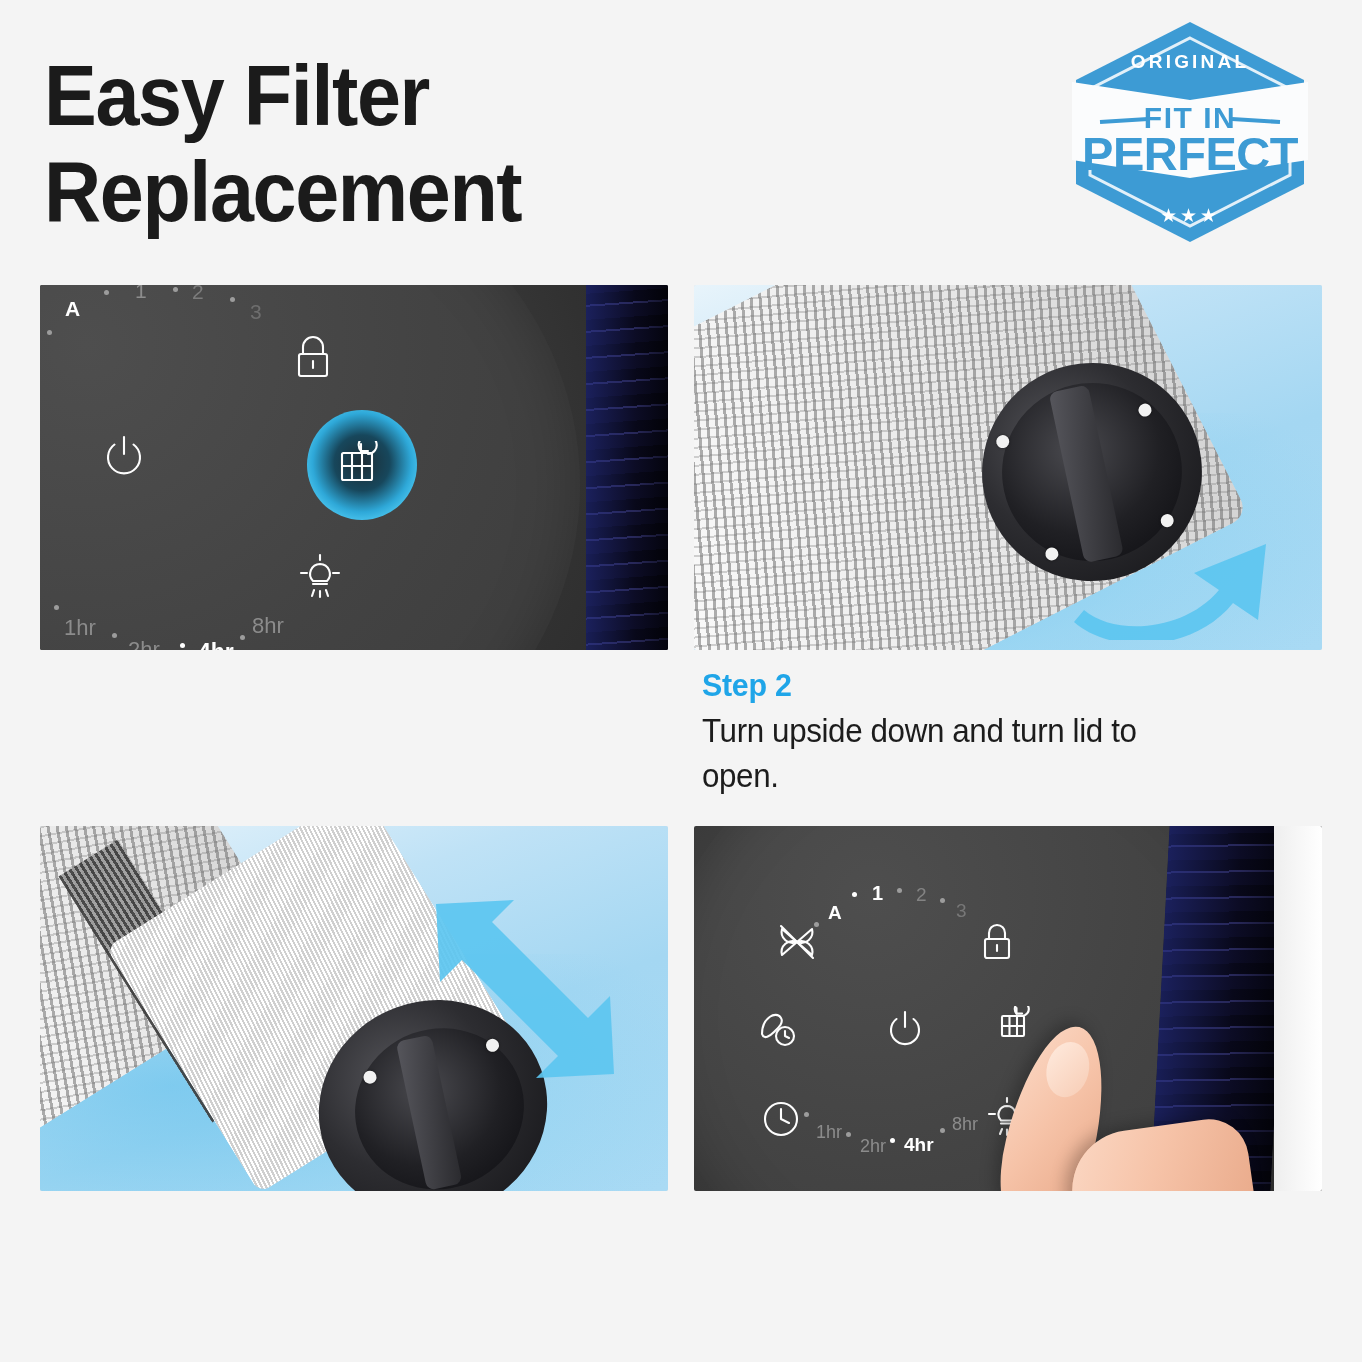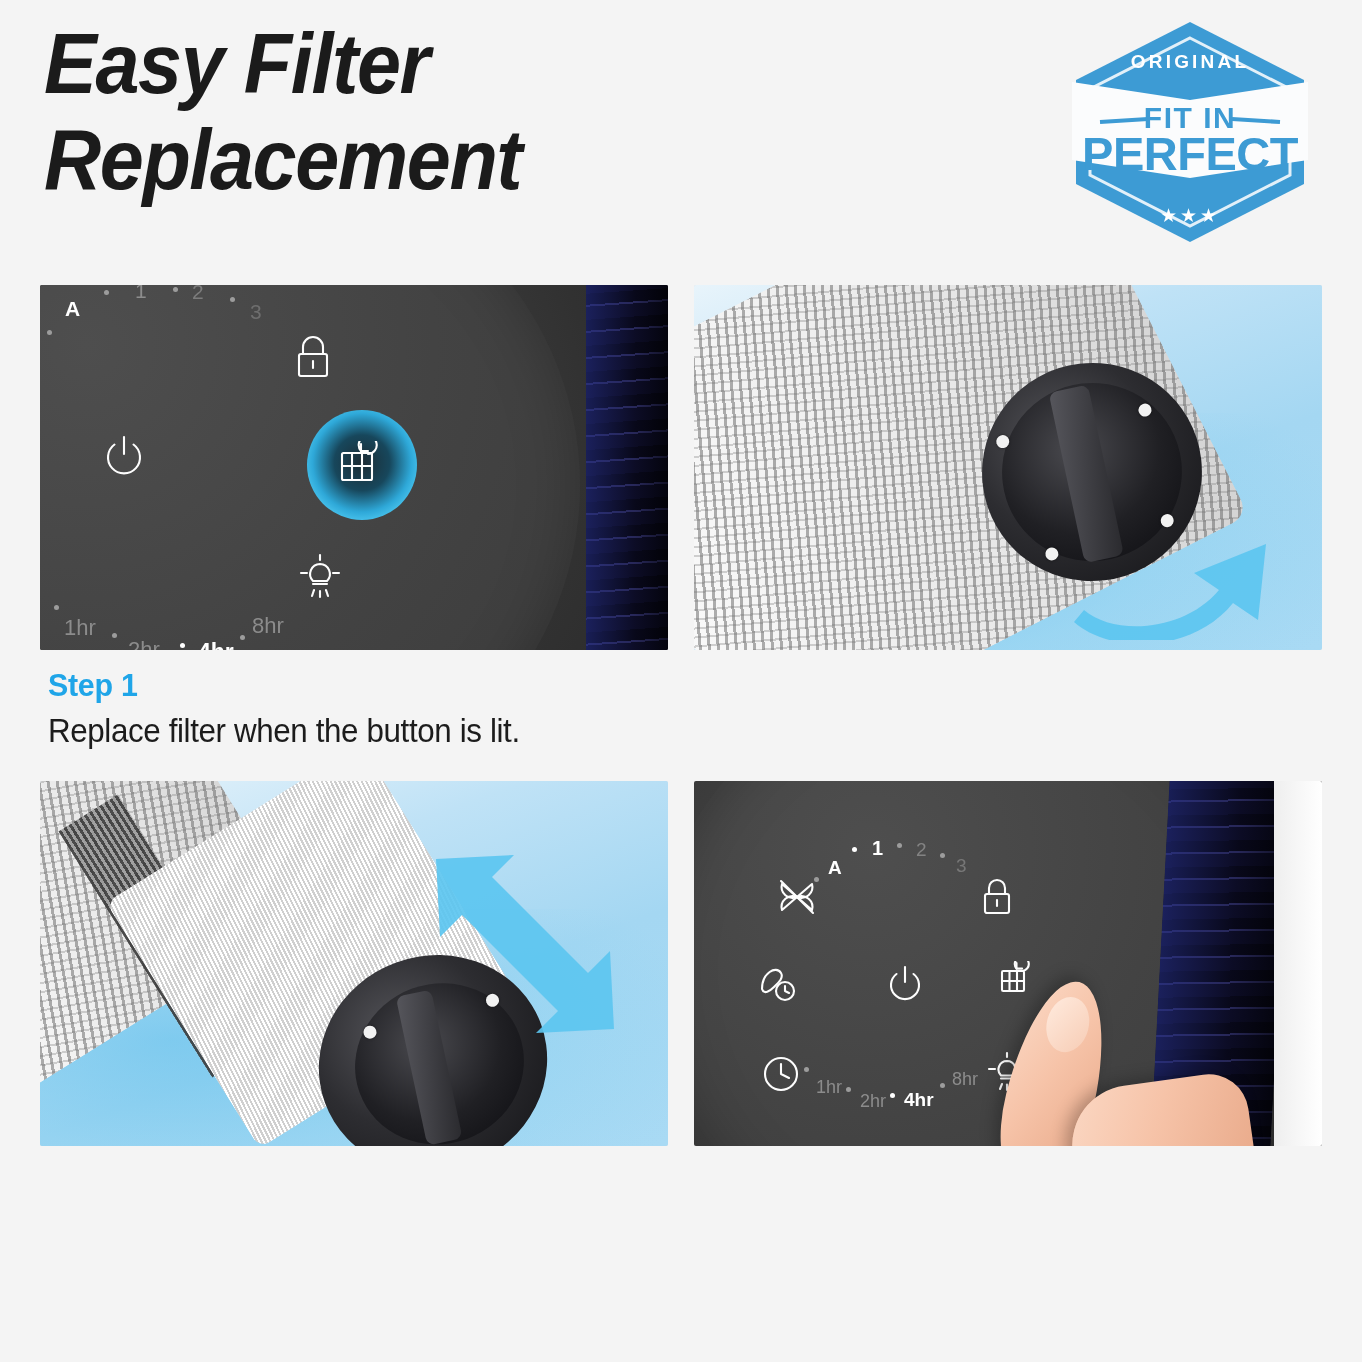"Easy Filter" .header { font-style: italic -> none; top: 20px -> 52px }
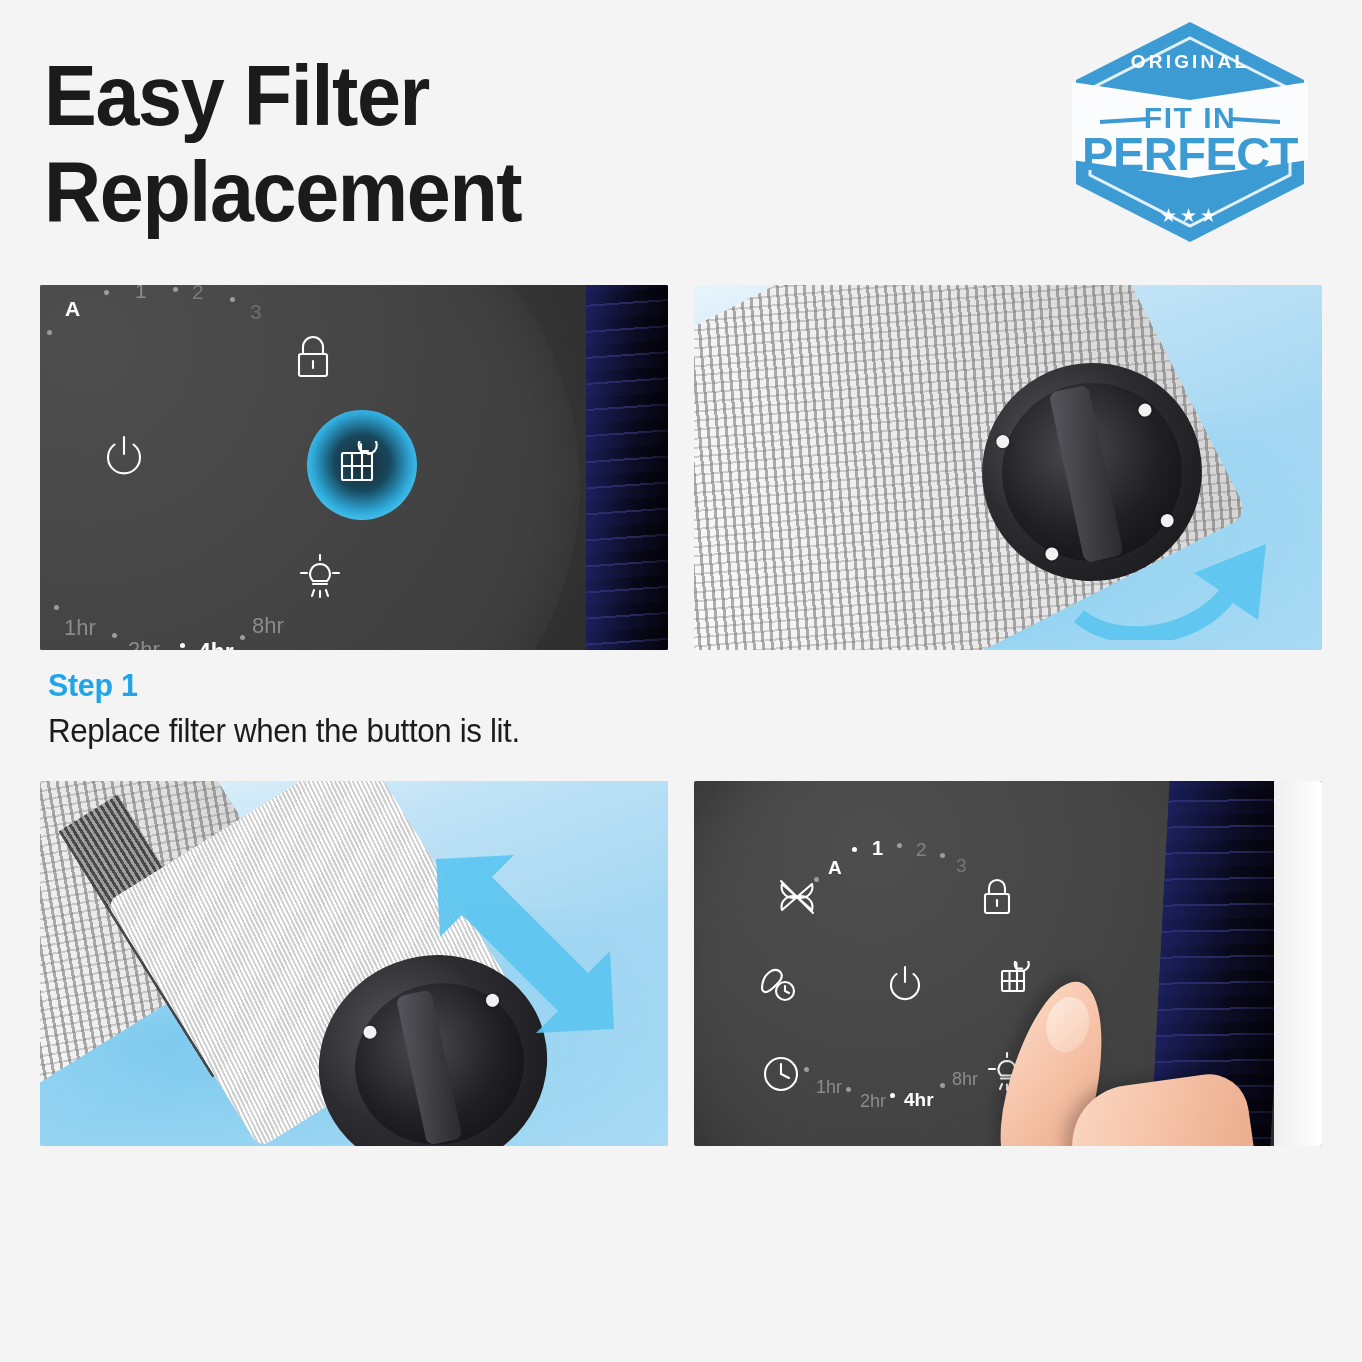"Step 1" div.step-text { html: <div> <div>Step 1</div> <div> <div>Replace filter when the button is lit.</div> </div> </div> -> none }
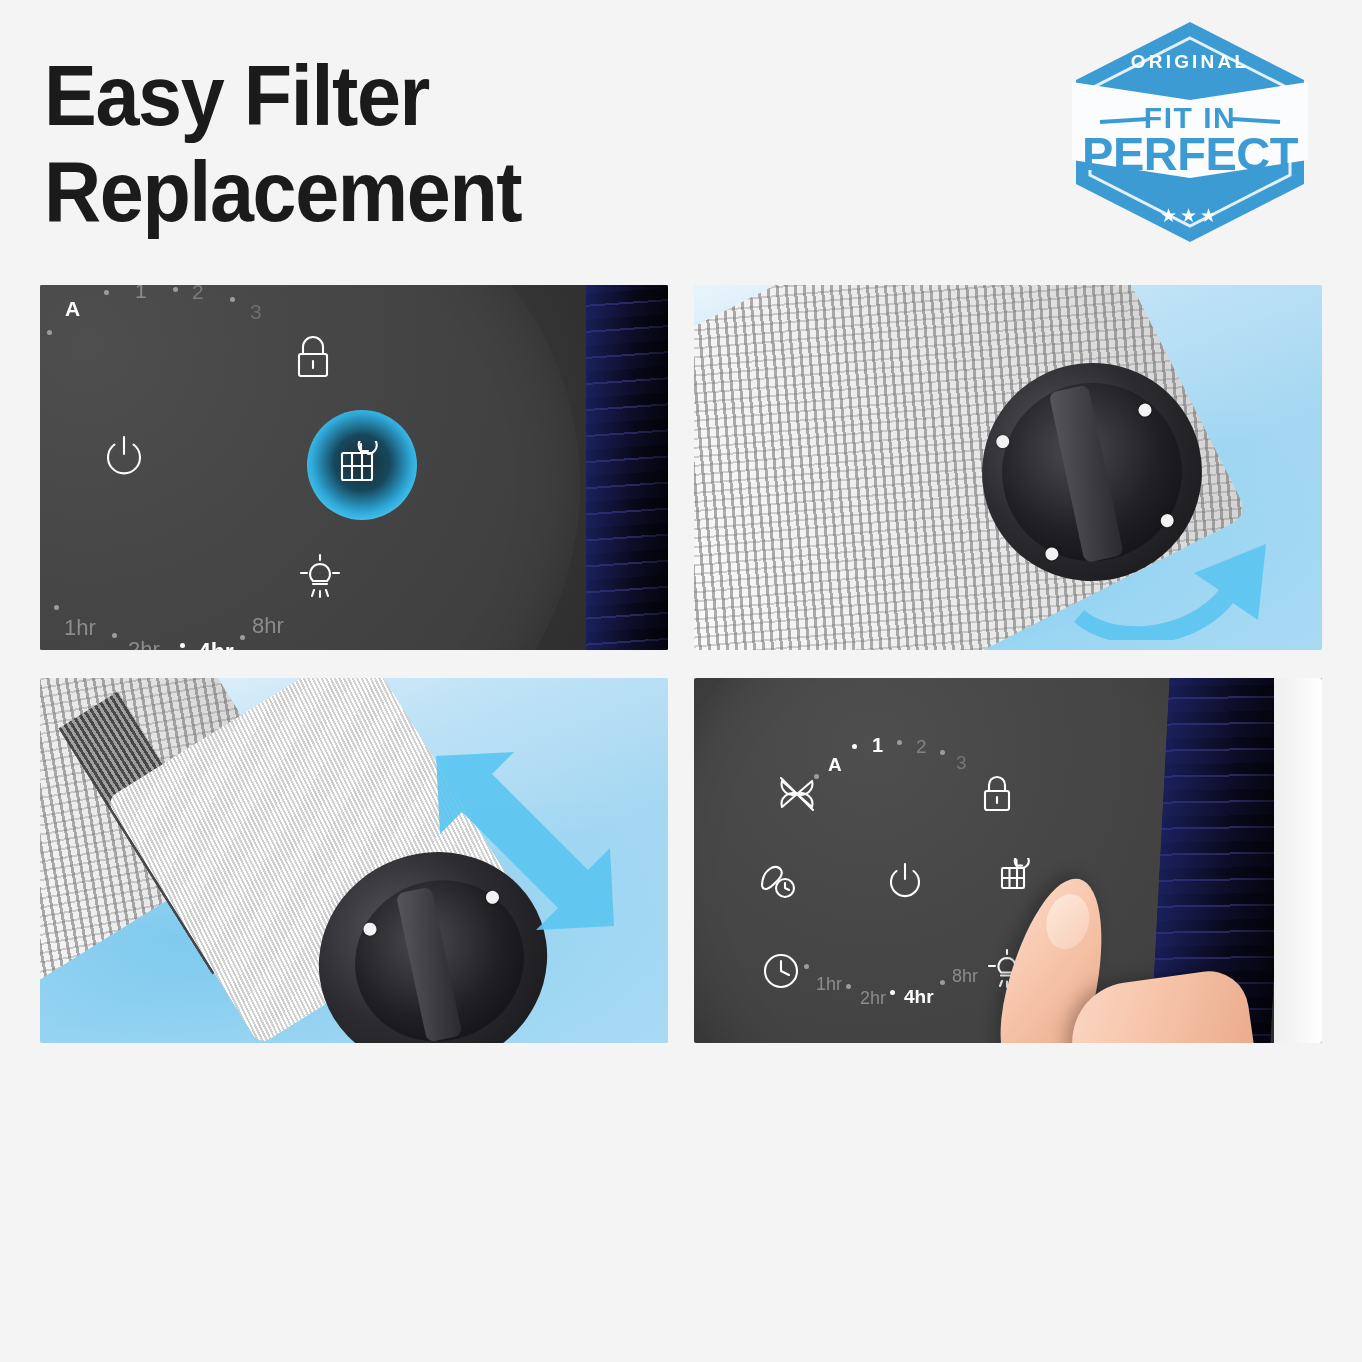"Step 2" div.step-text { html: none -> <div> <div>Step 2</div> <div> <div>Turn upside down and turn lid to</div> <div>open.</div> </div> </div> }
